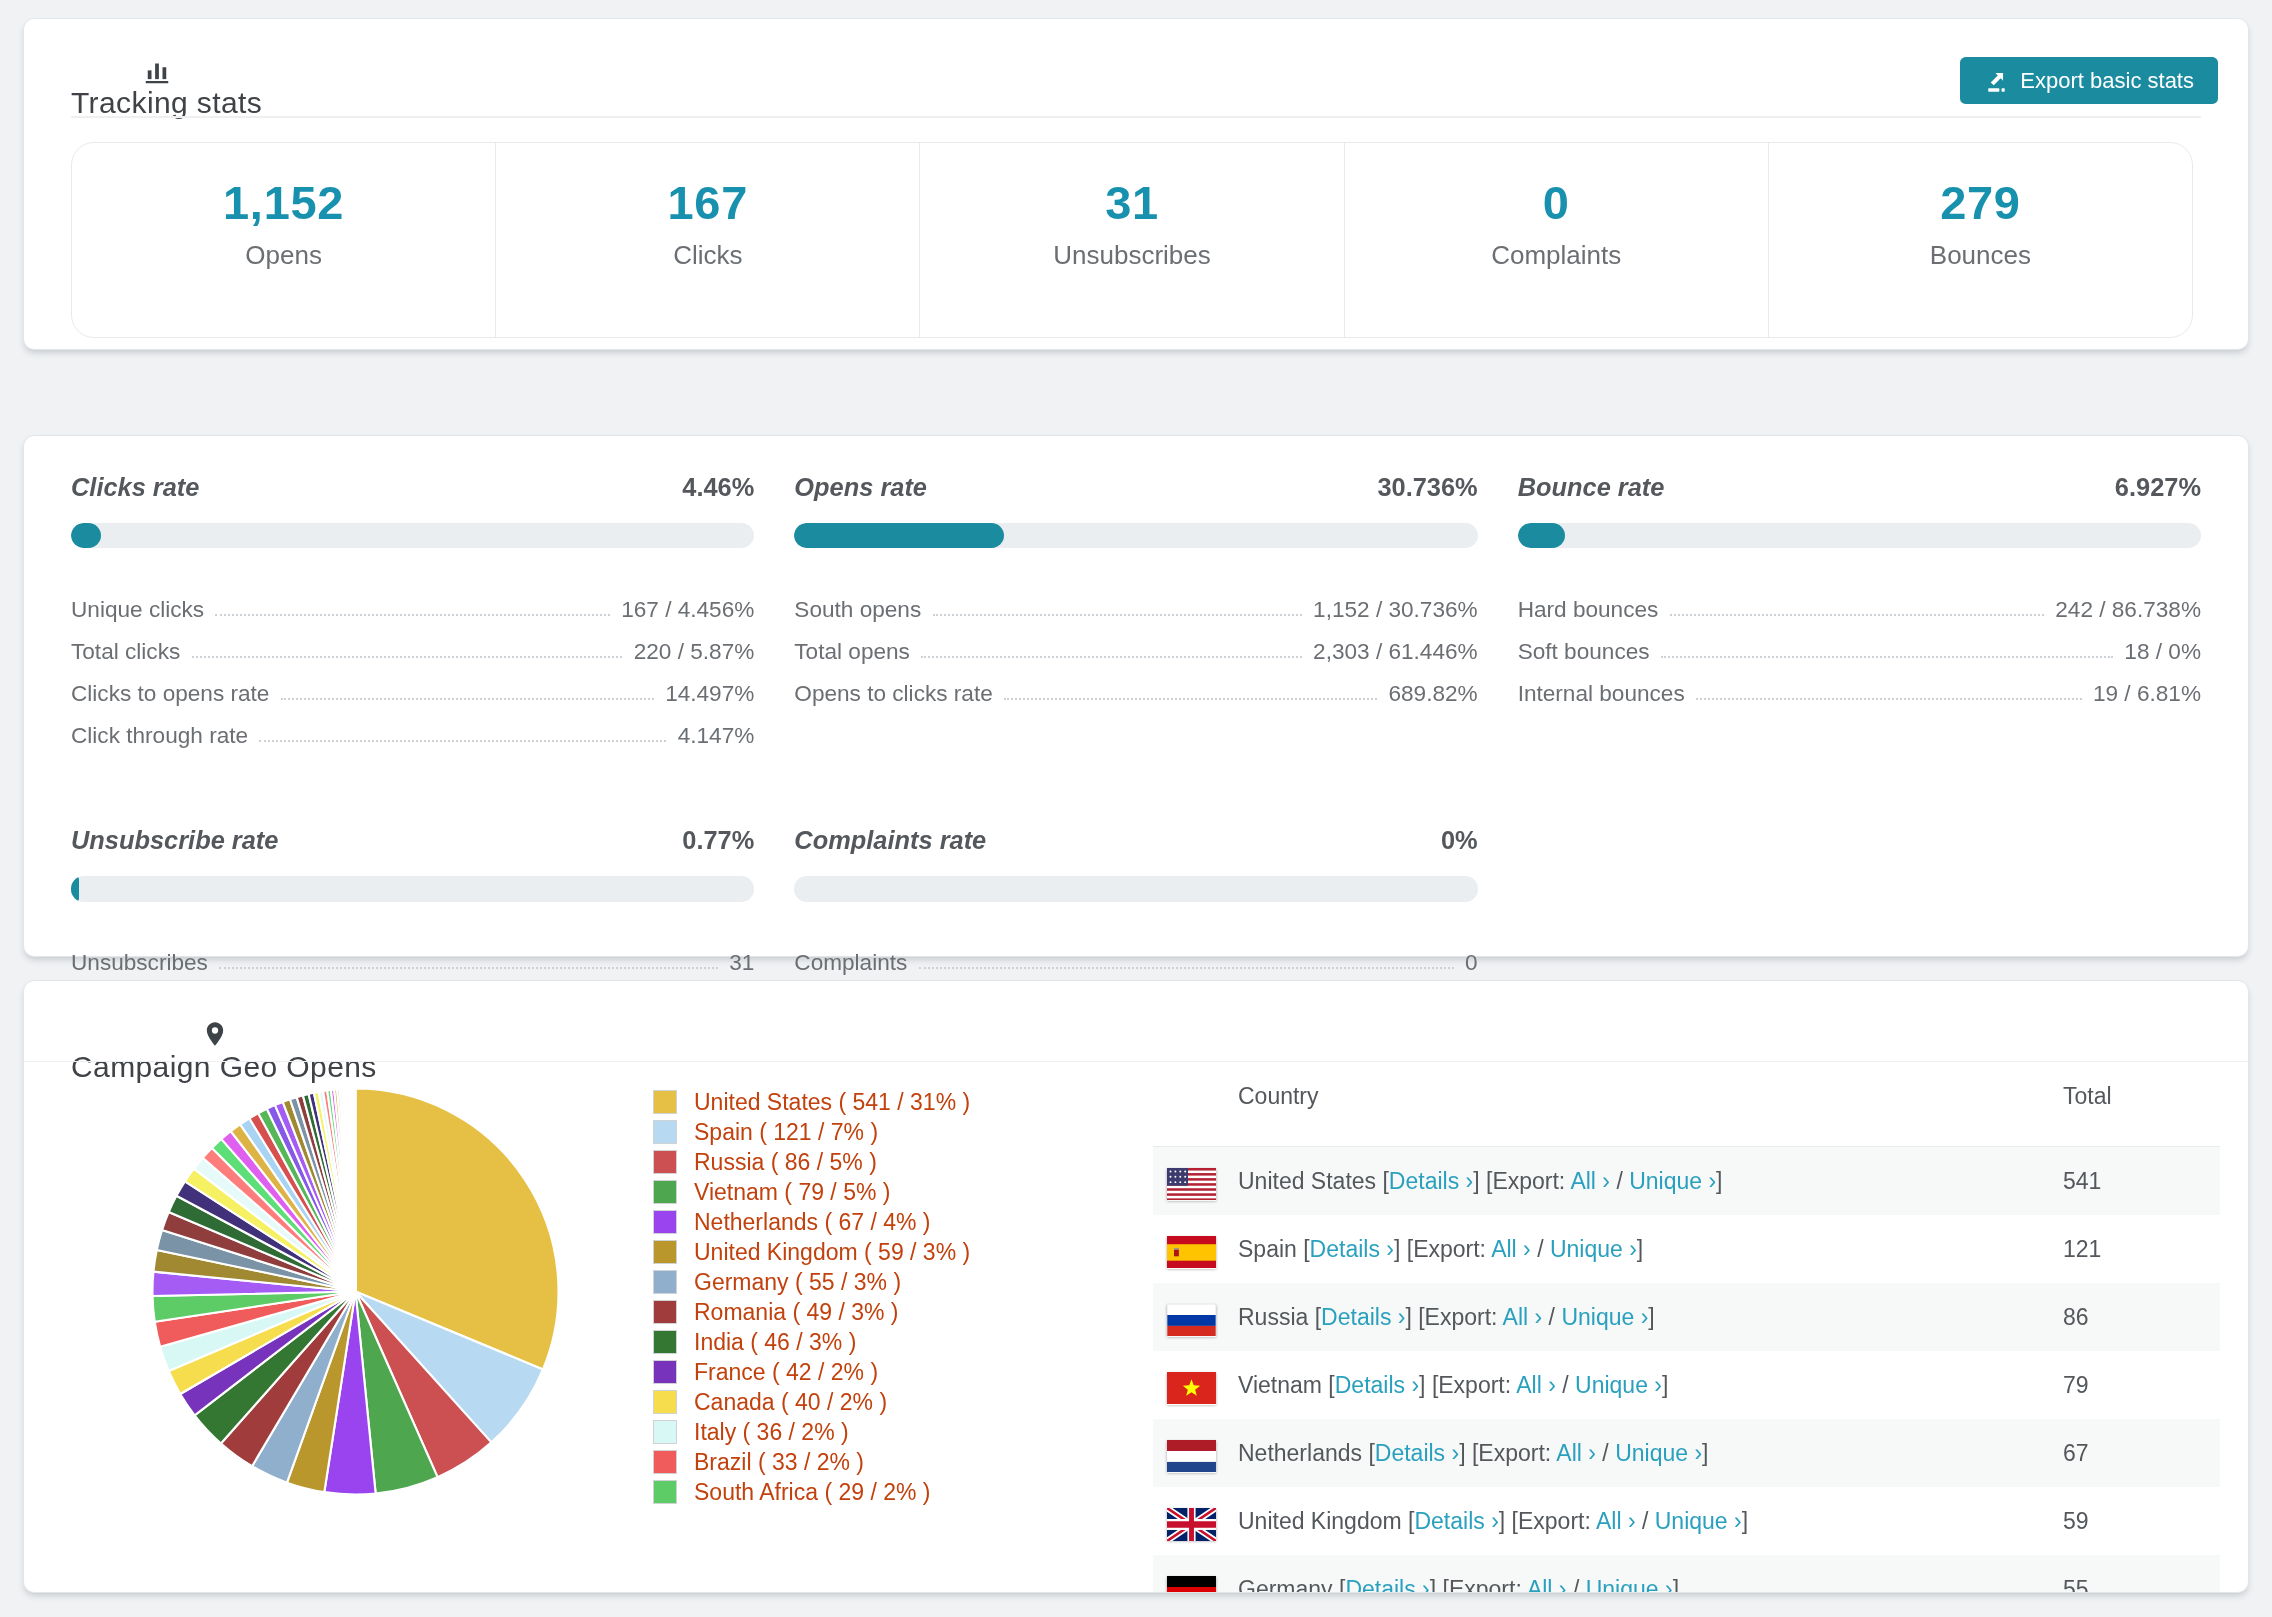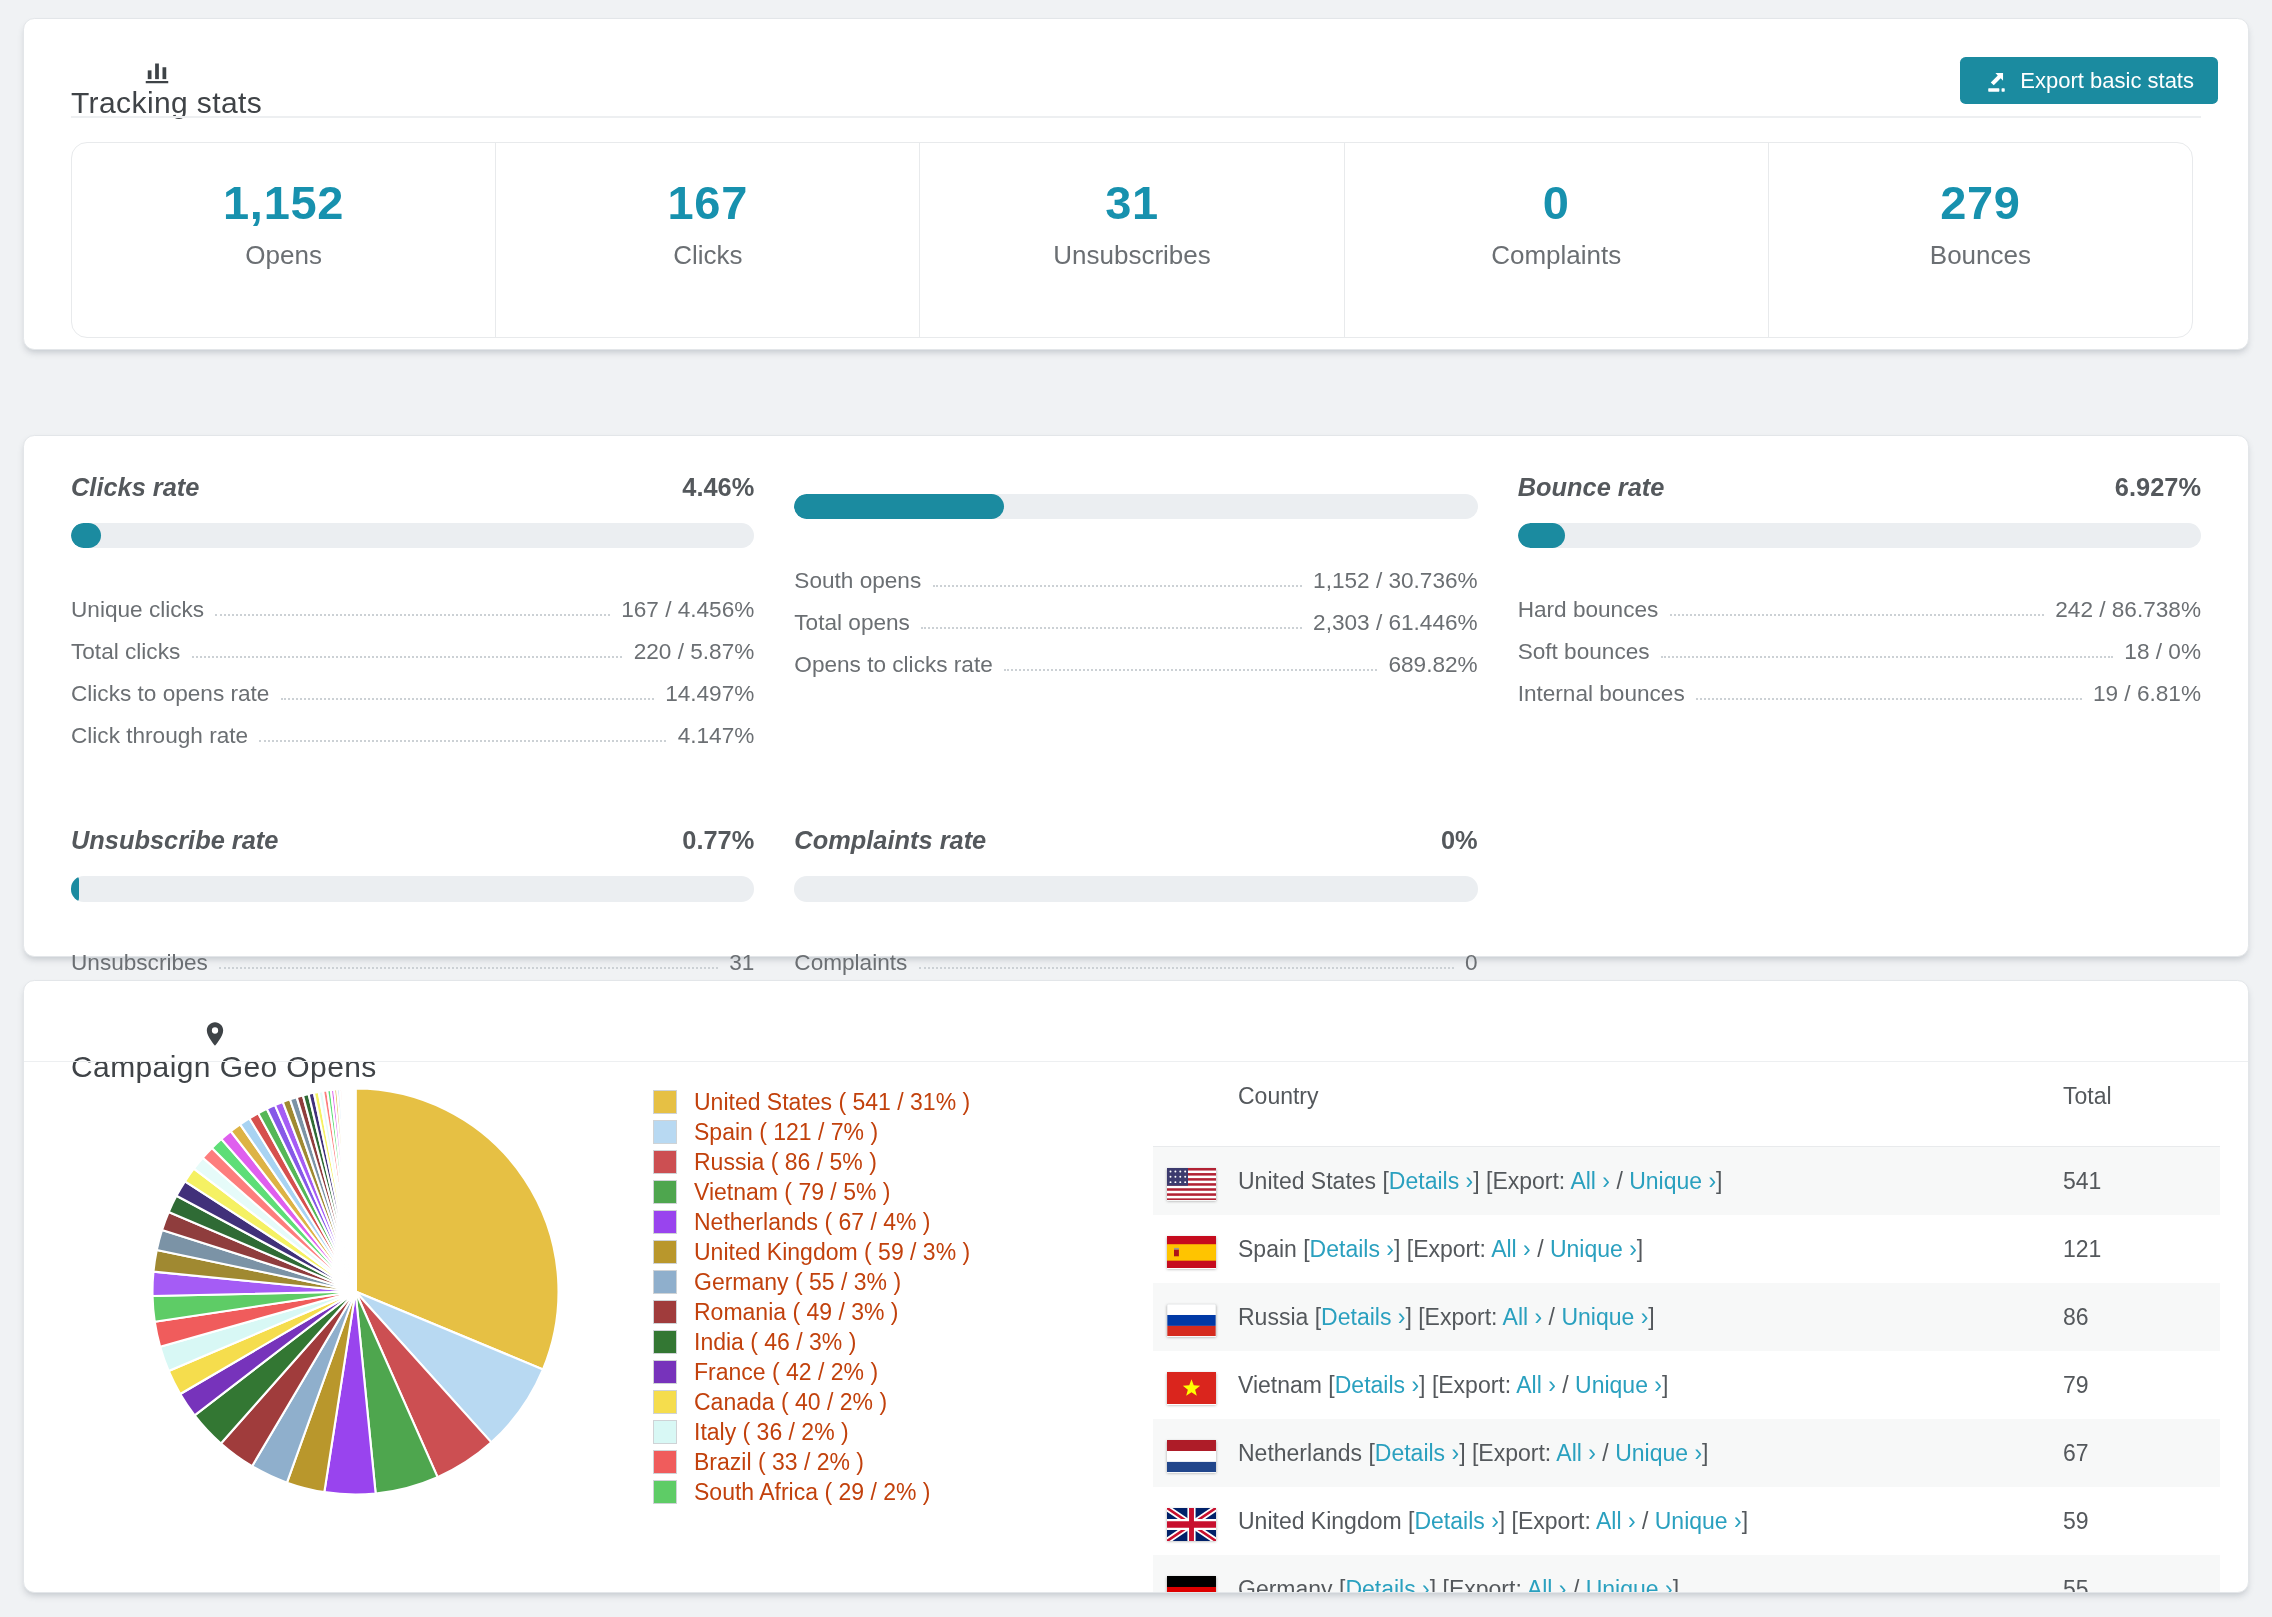"1,152" #stats-strip { border-radius: 16px -> 23px }
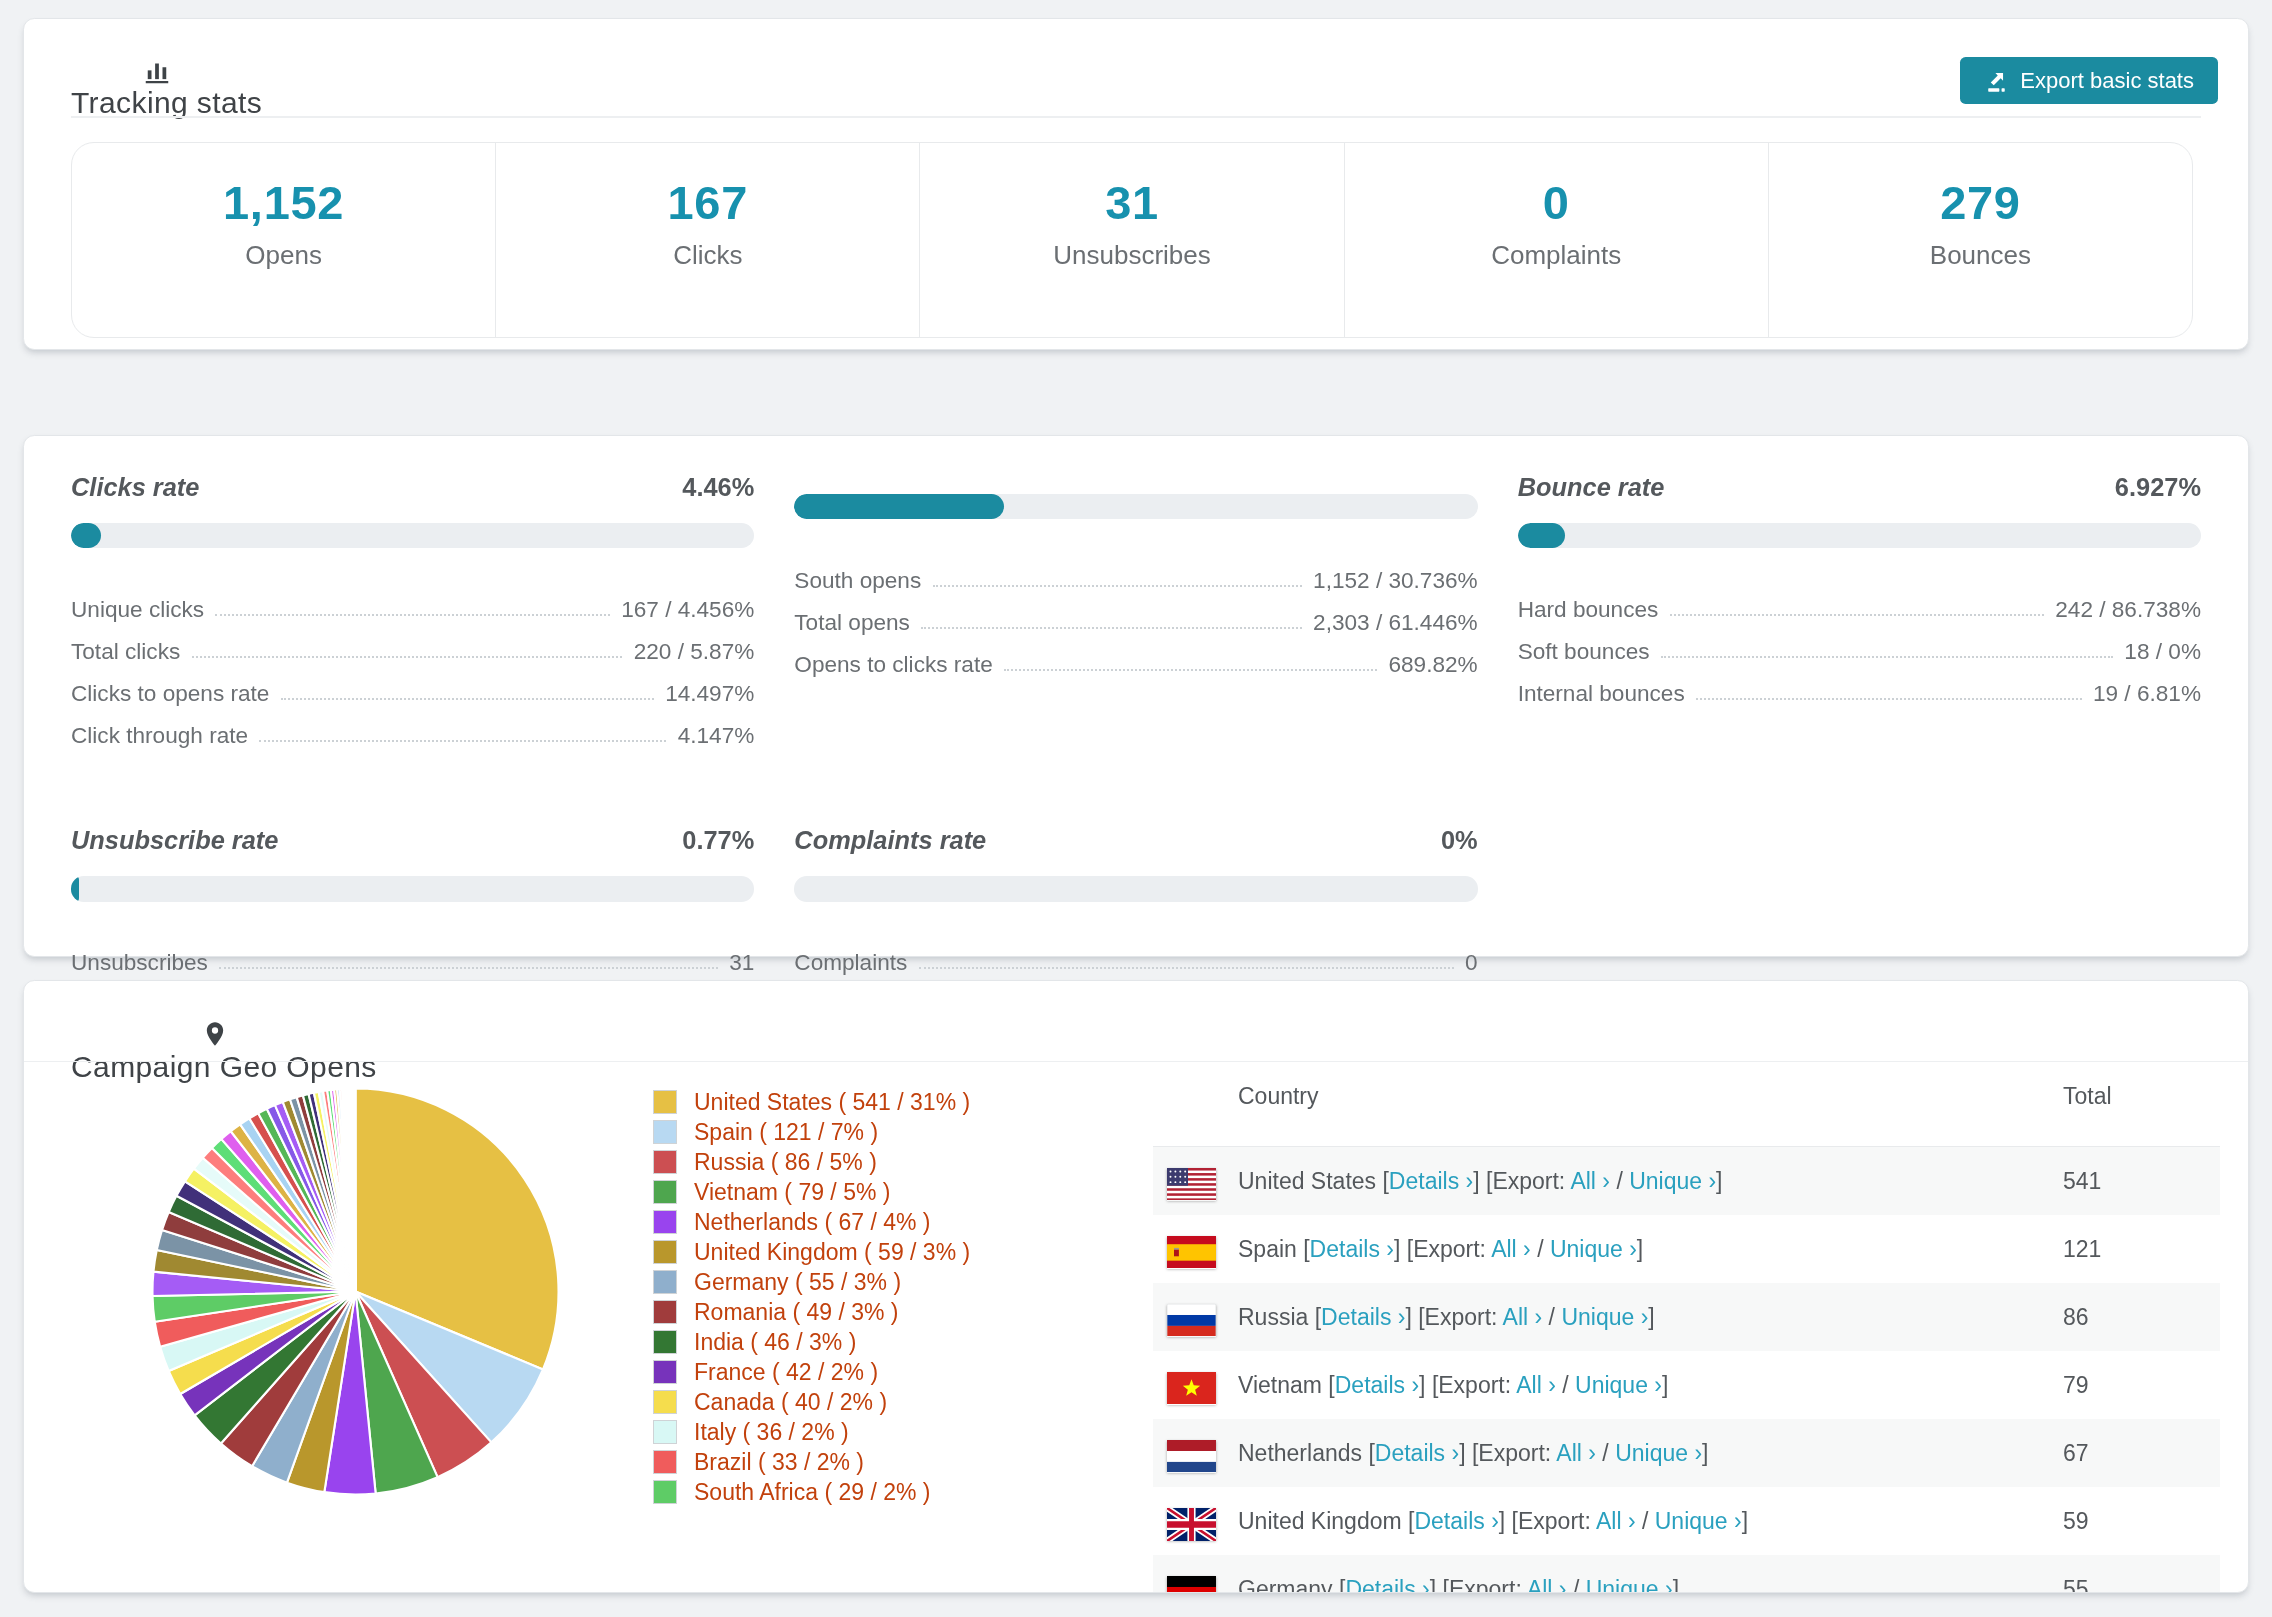"Opens rate" div.rate-header { html: none -> <div> <span>Opens rate</span> <span>30.736%</span> </div> }
